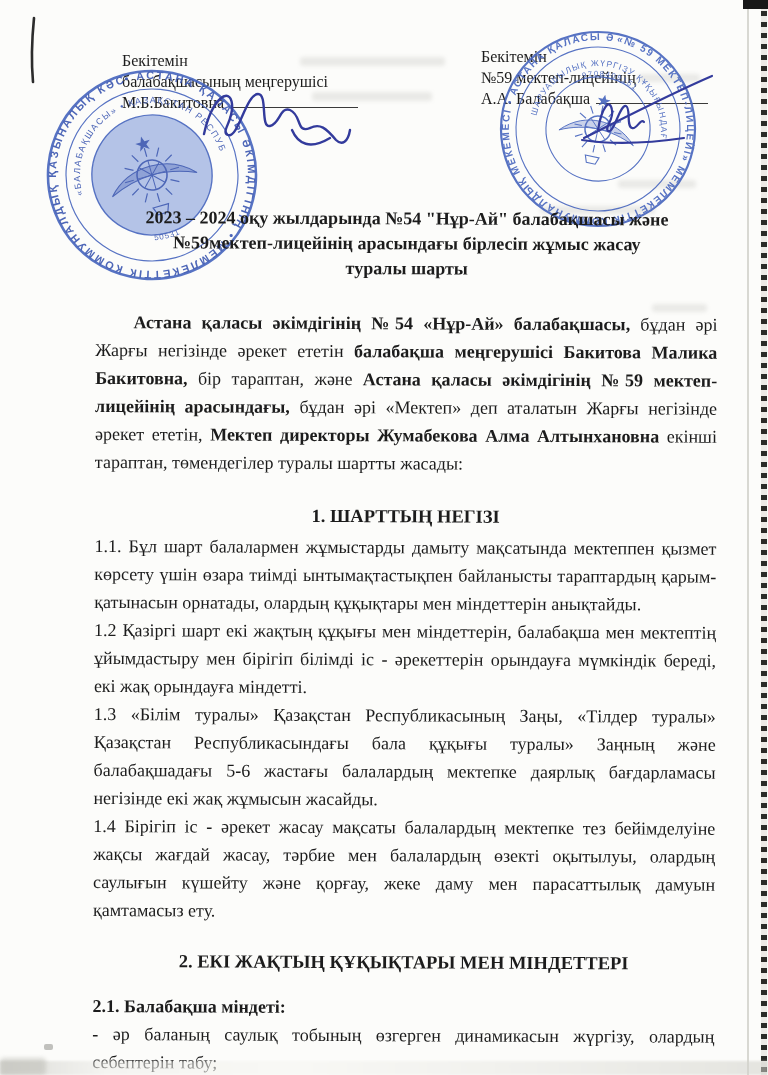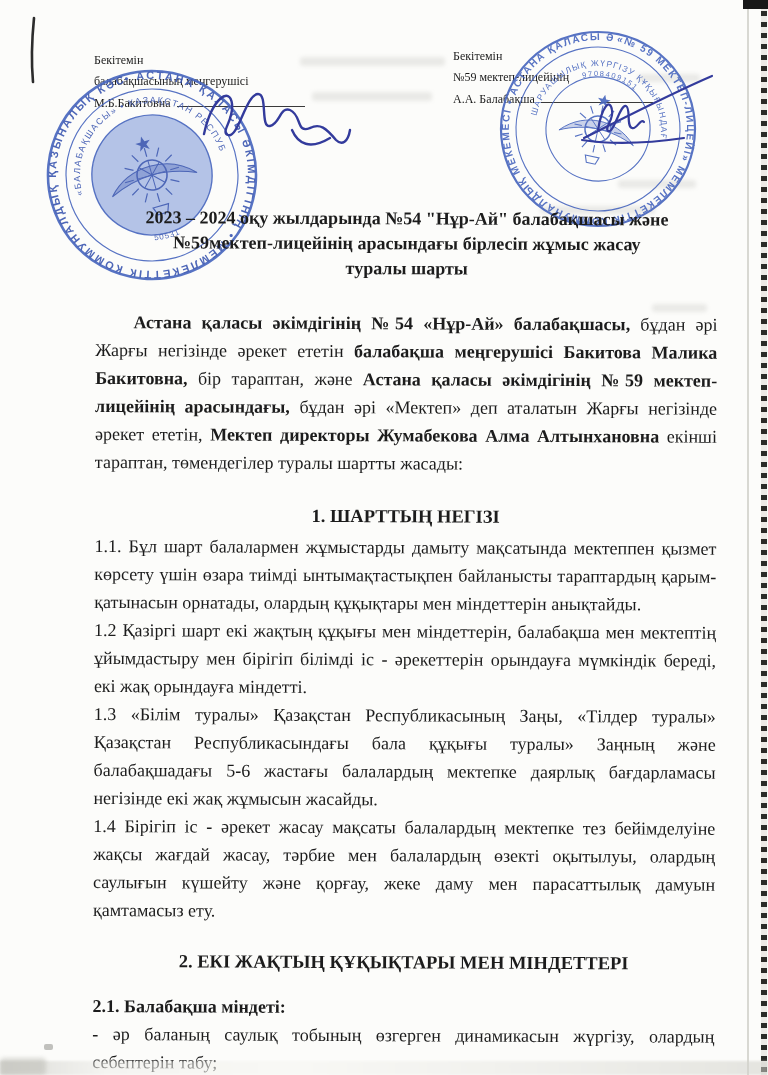"Бекітемін" .approval { font-size: 12px -> 16px; margin-left: none -> 28px }
